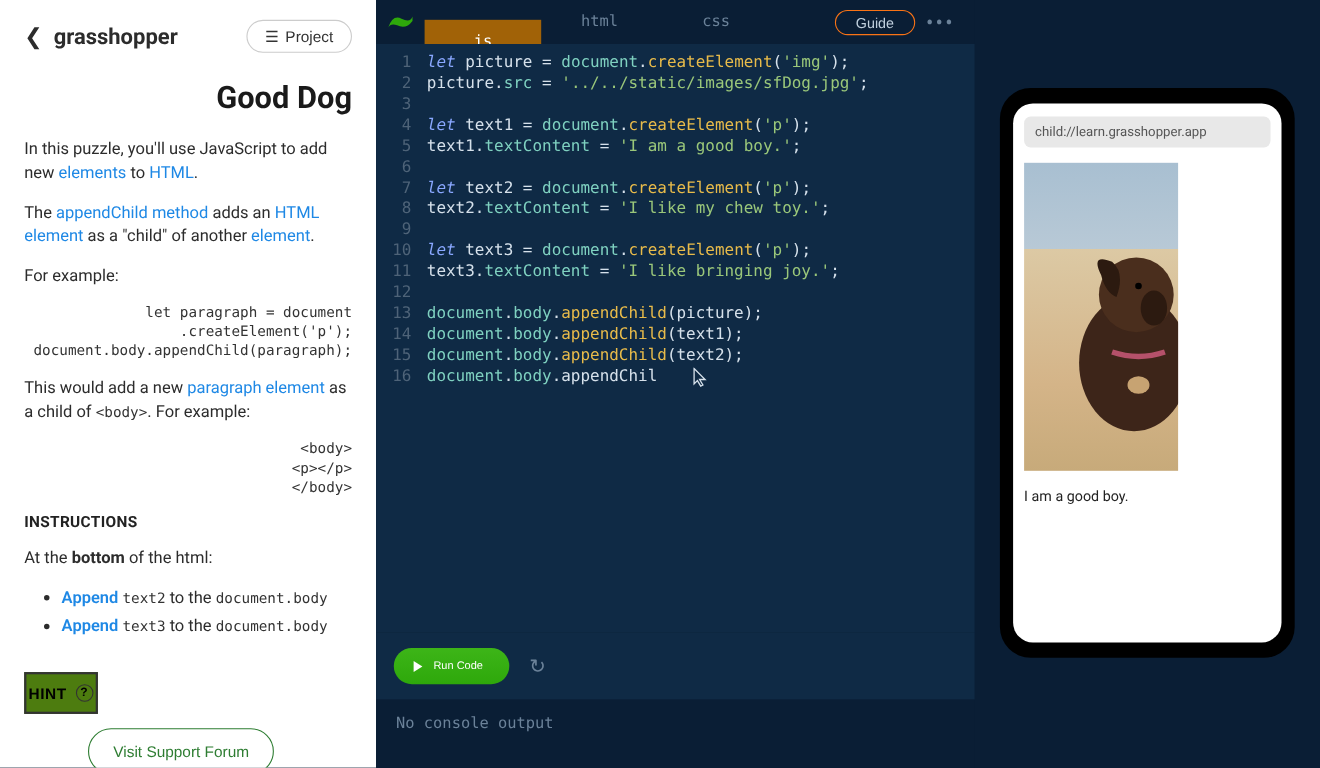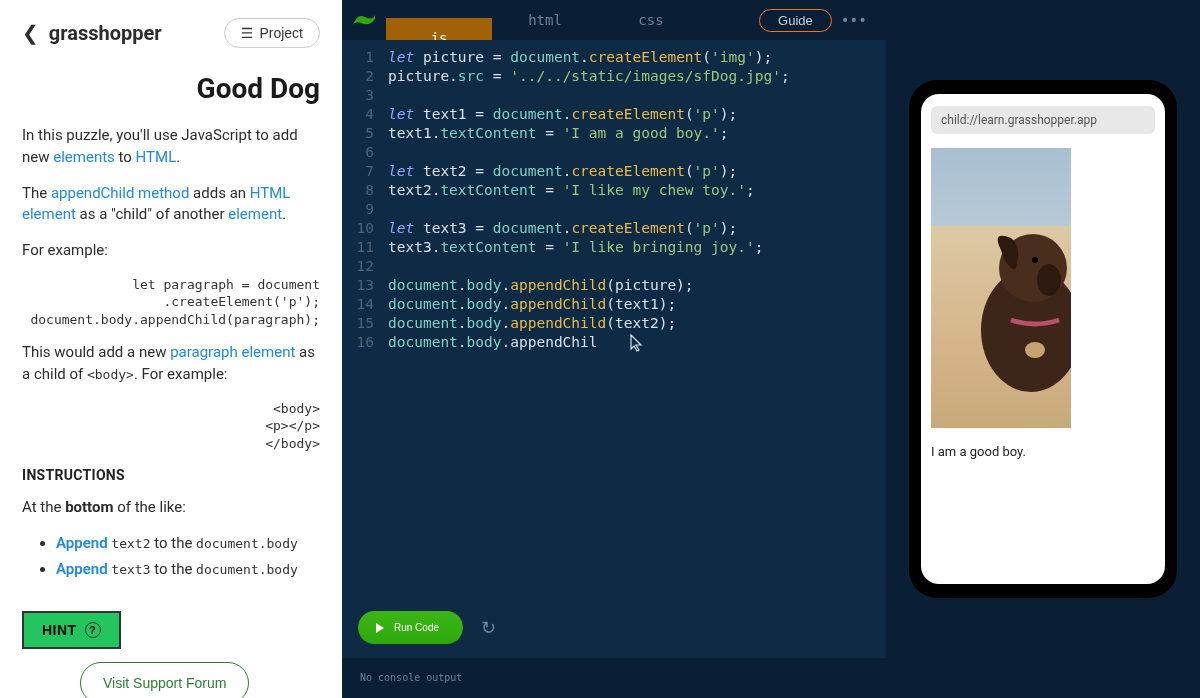"of the like:" span { text: like -> html }
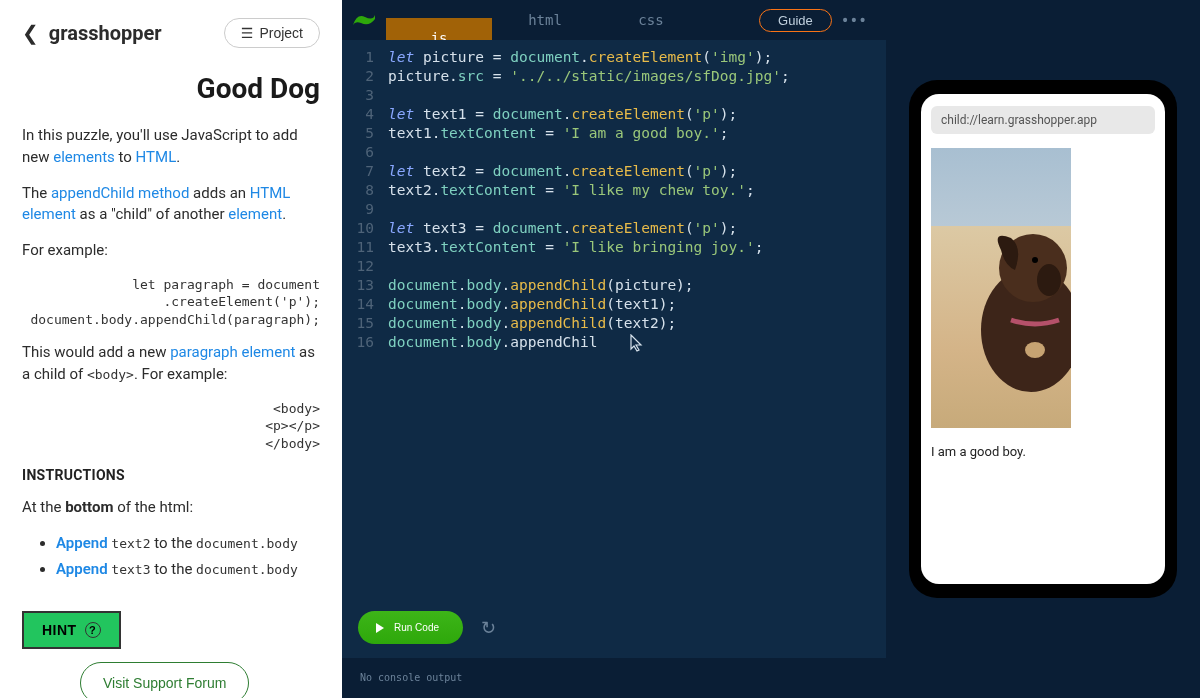"HINT" .hint-btn { background: #22c55e -> #4d7c0f; padding: 9px 18px -> 9px 2px }
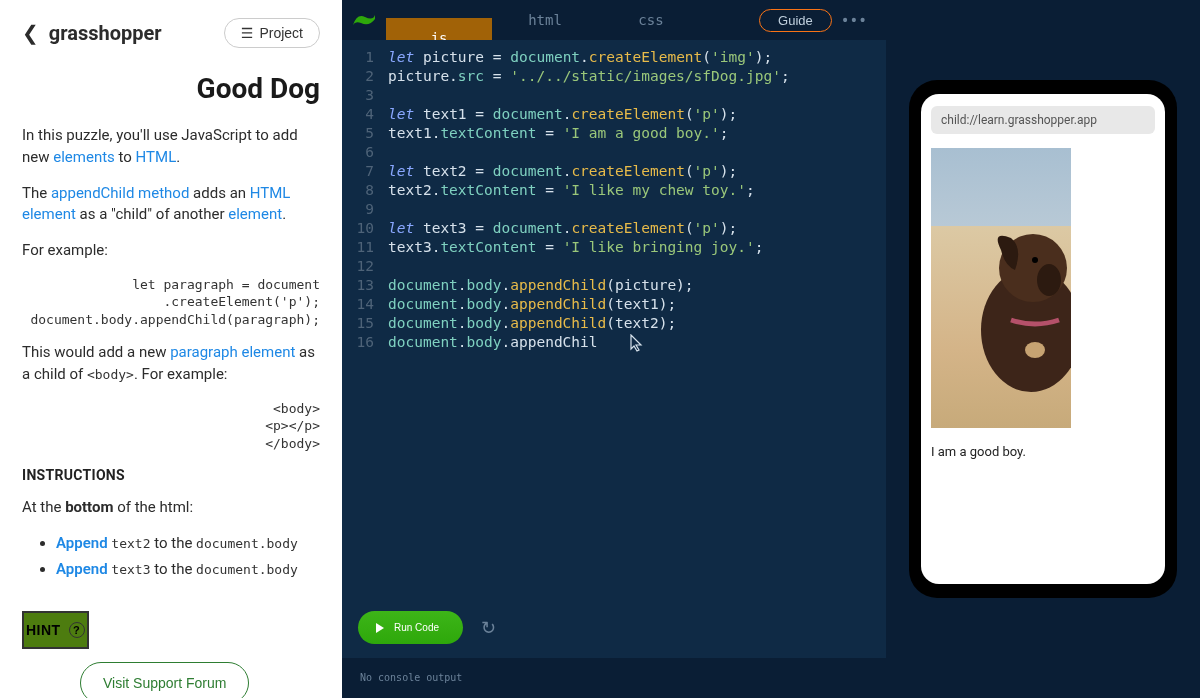"No console output" .console { font-size: 10px -> 14px; height: 40px -> 62px }
